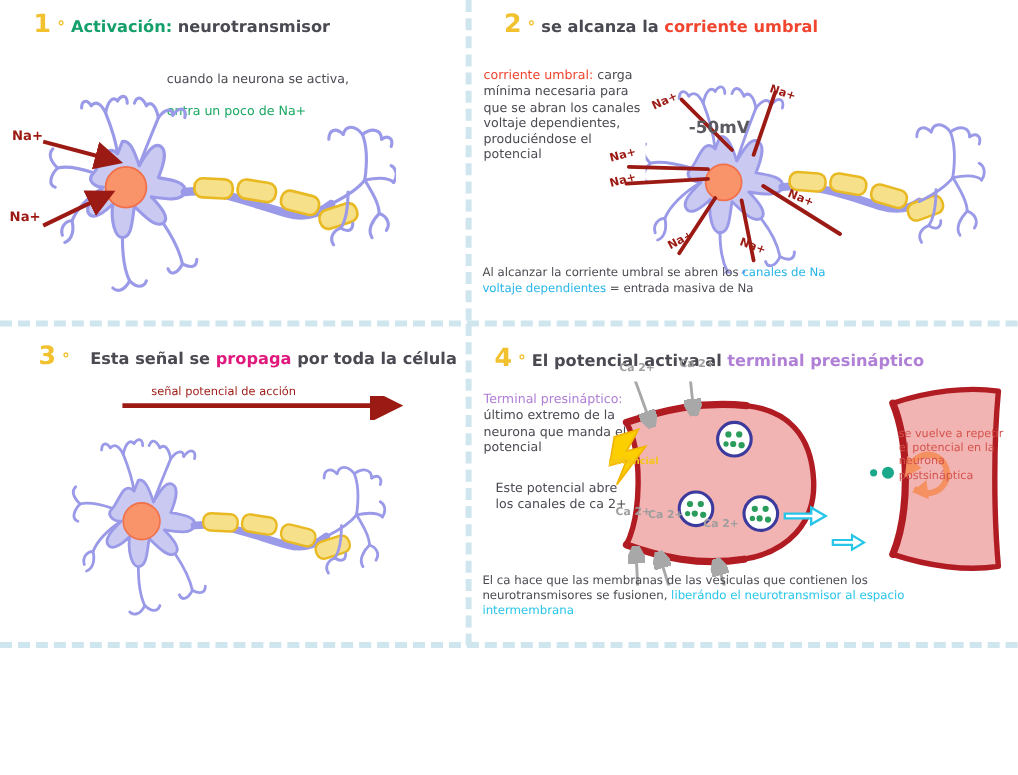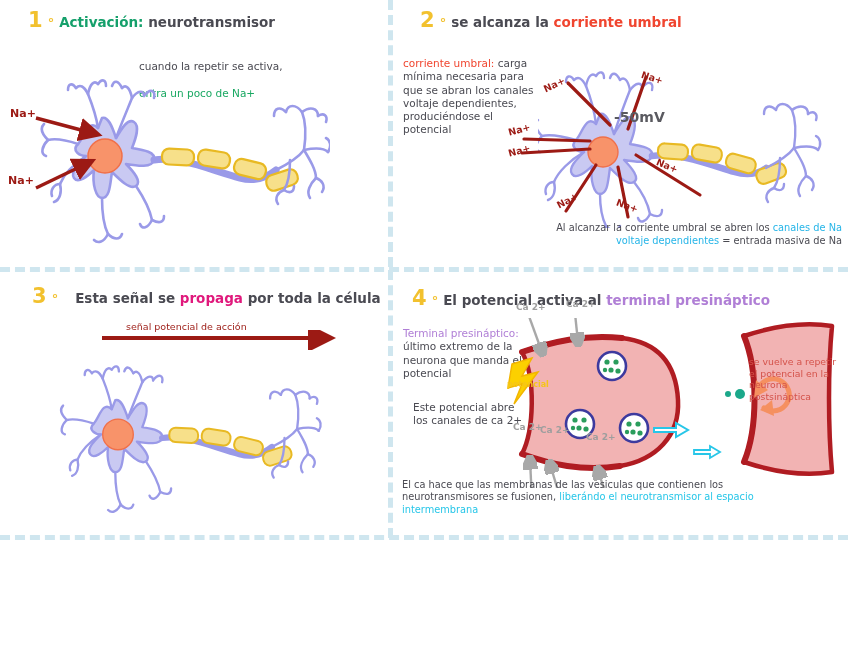"cuando la repetir se activa," span { text: repetir -> neurona }
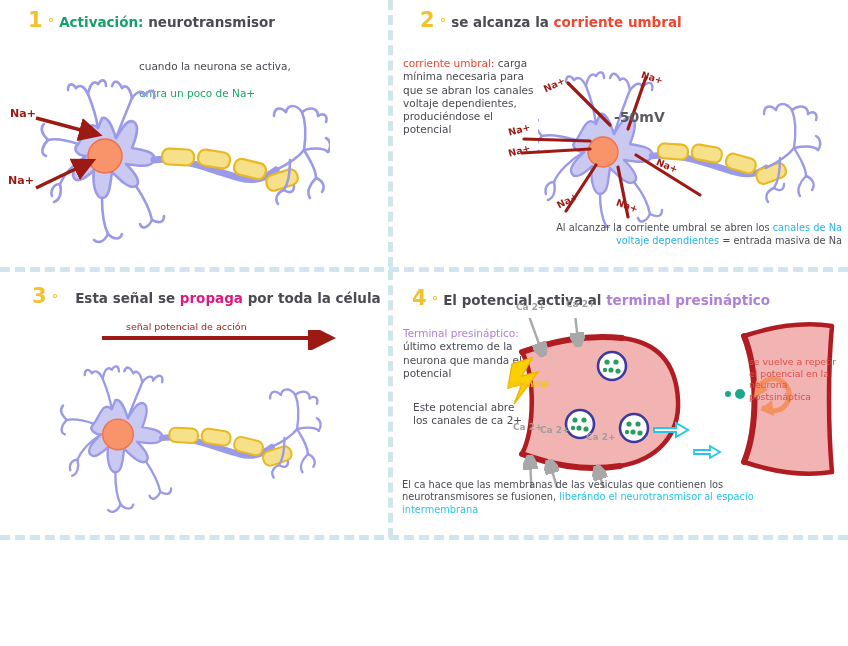"-50mV" div.mv { margin-left: 40px -> none; top: 109px -> 99px }
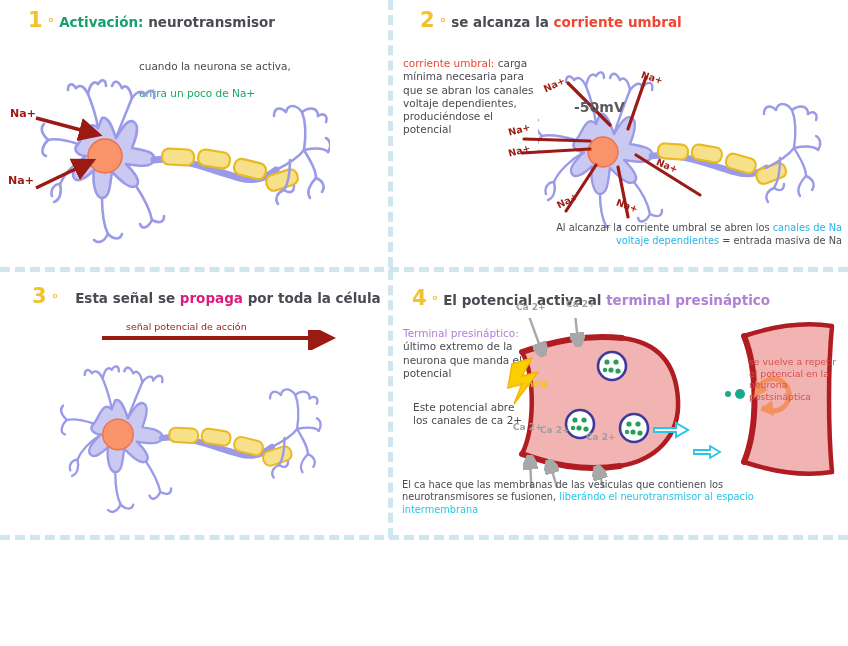"Al alcanzar la corriente umbral" div.cap { text-align: right -> none }
